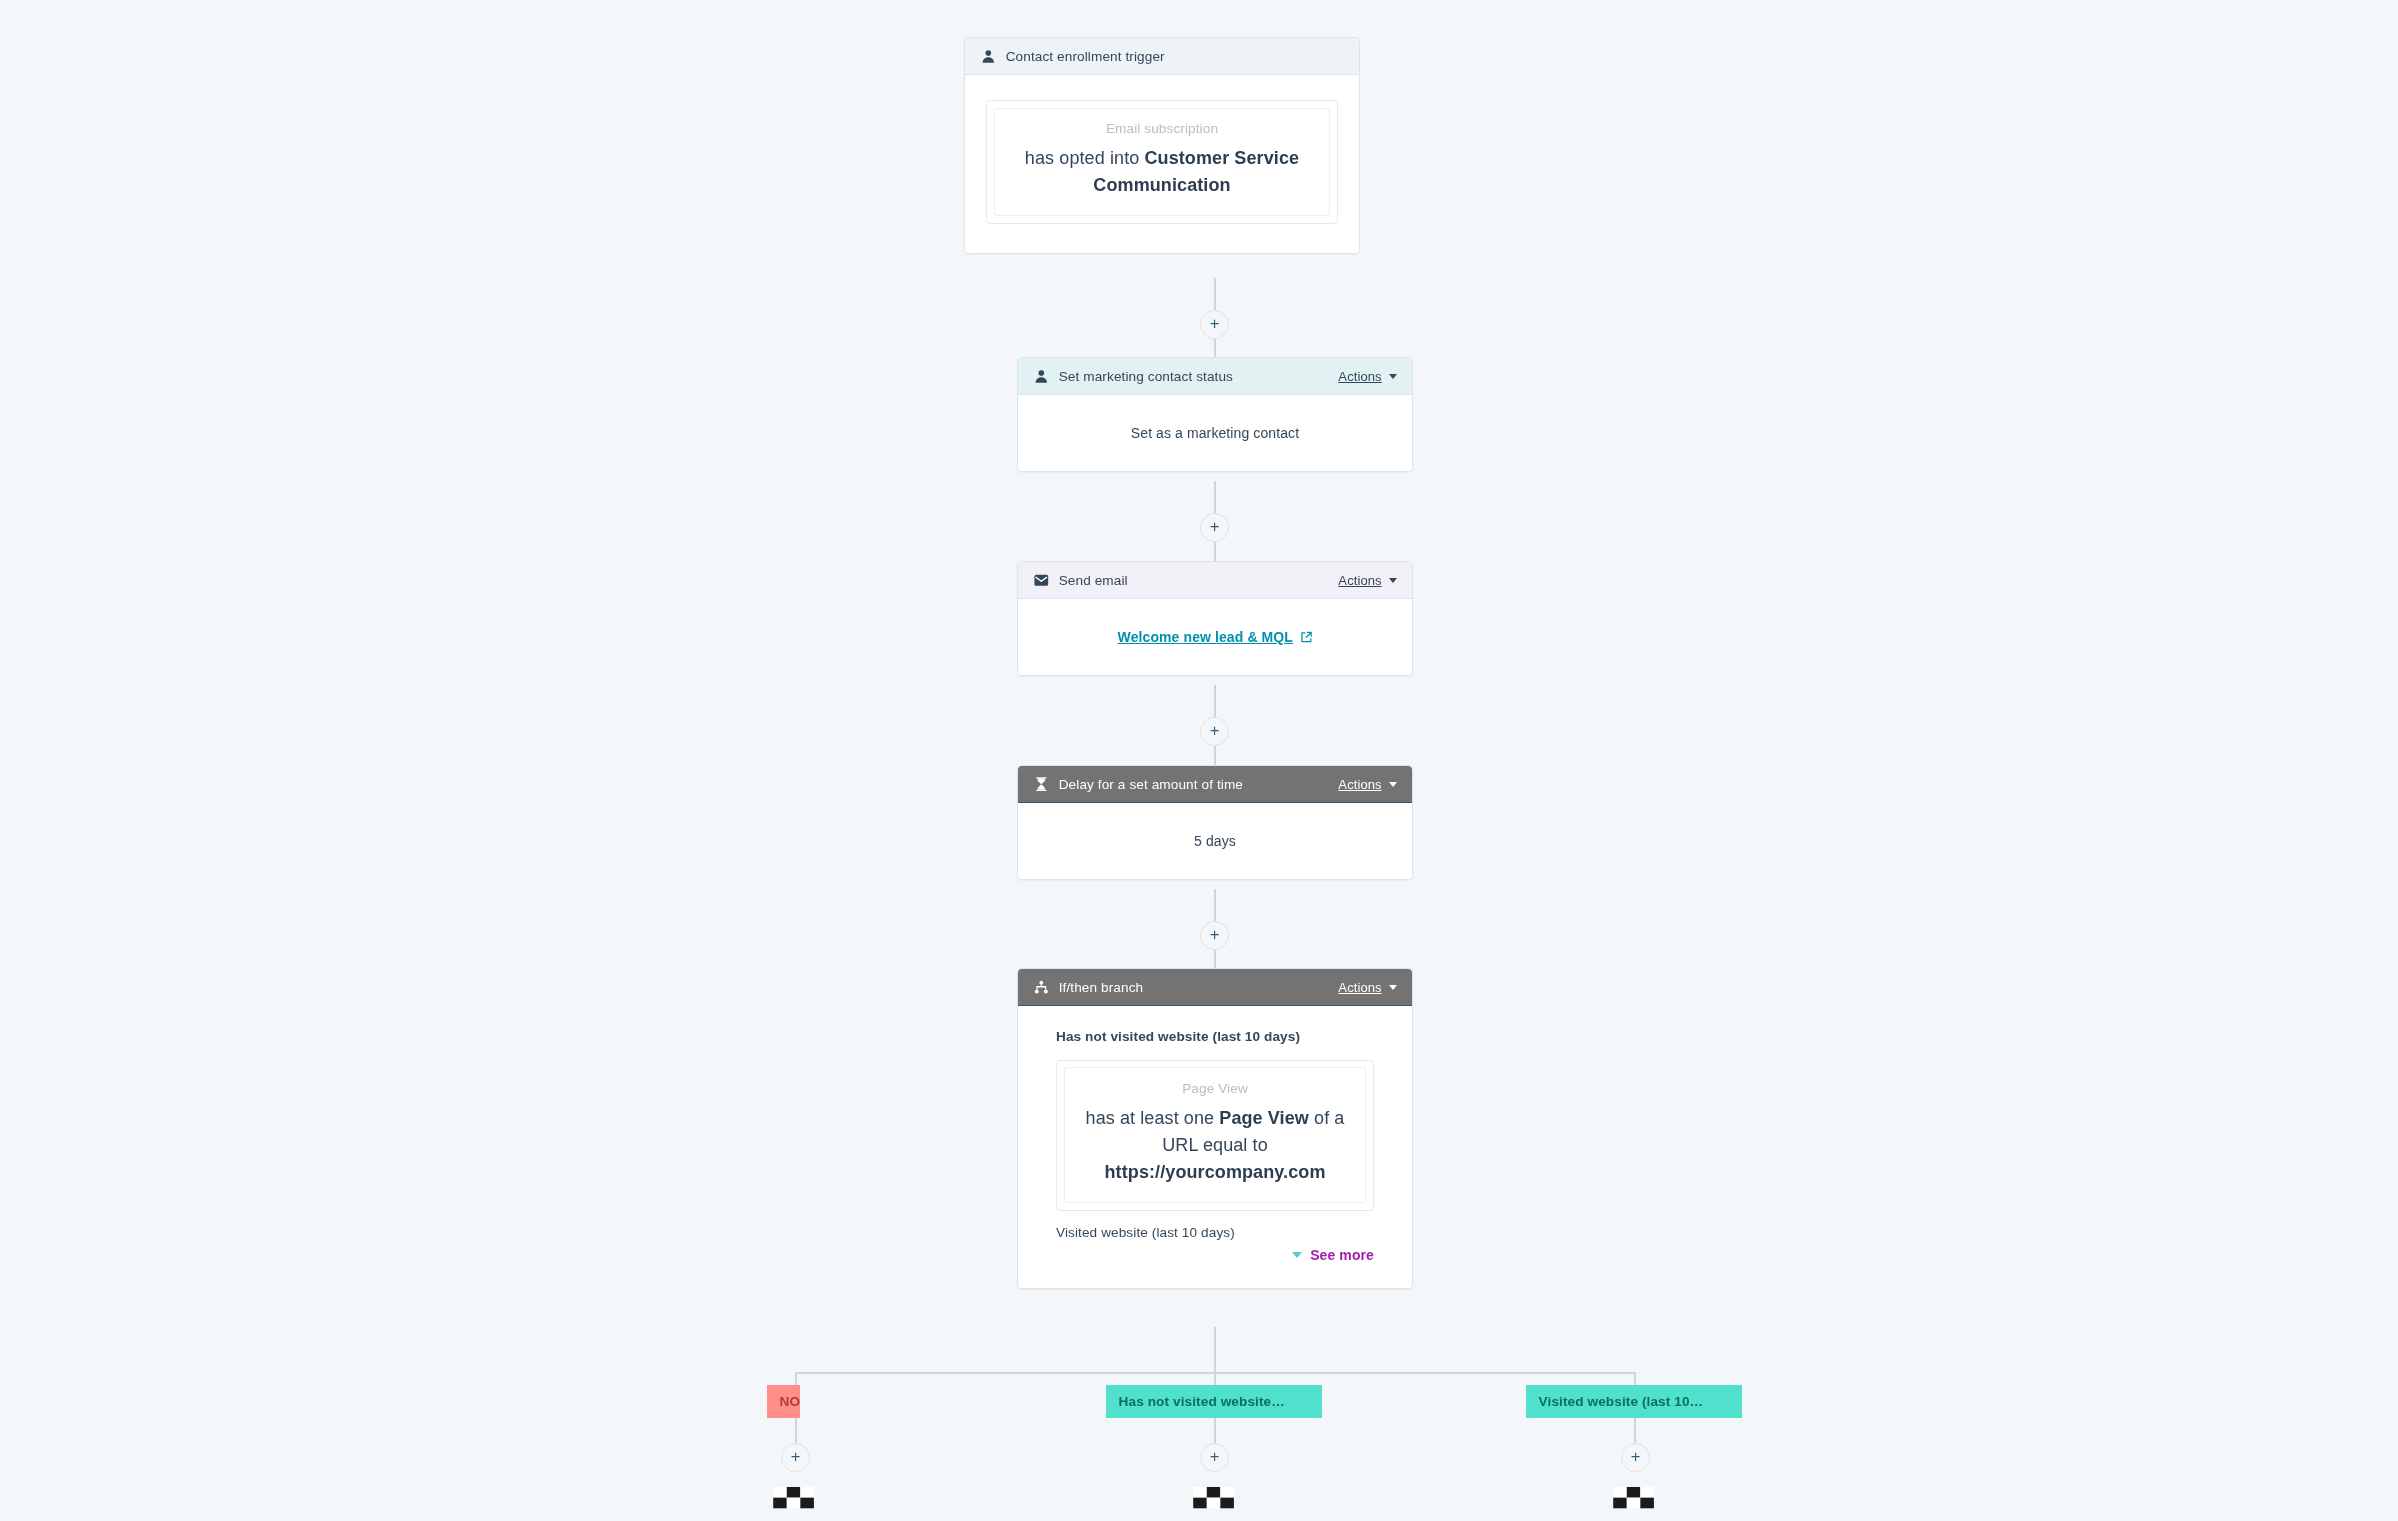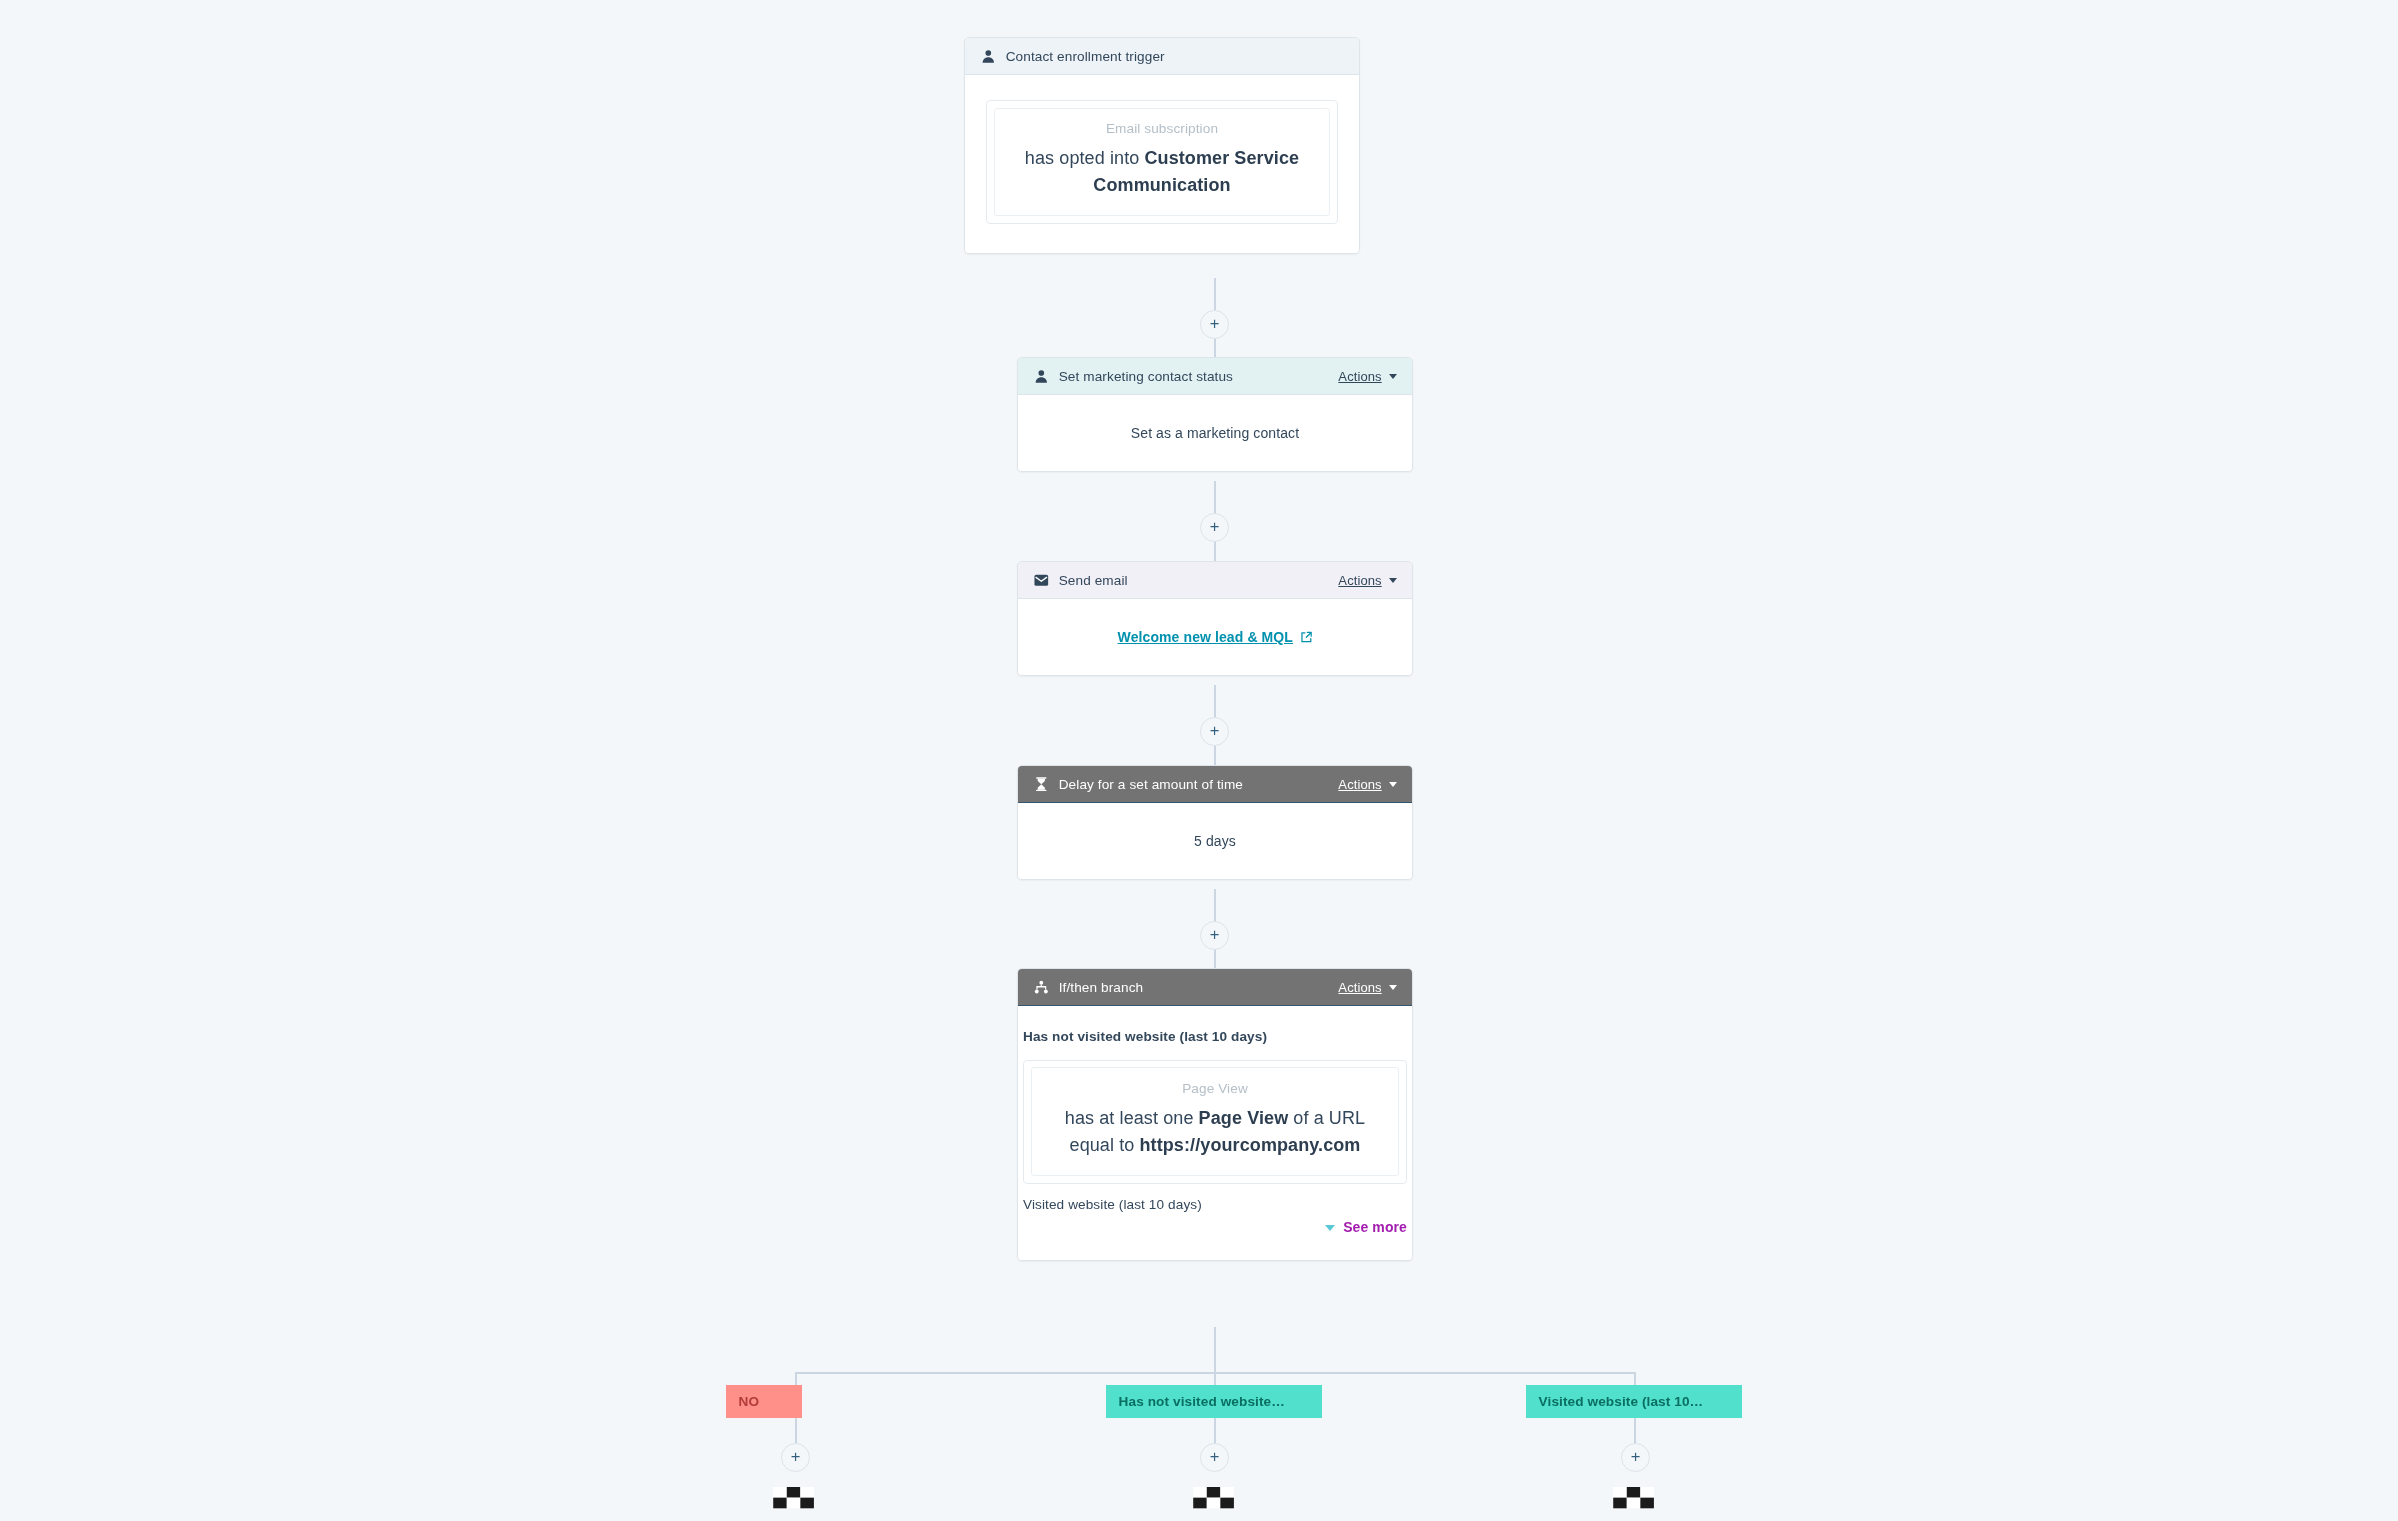"Has not visited website (last" div.card-body { padding: 23px 5px 25px -> 23px 38px 25px }
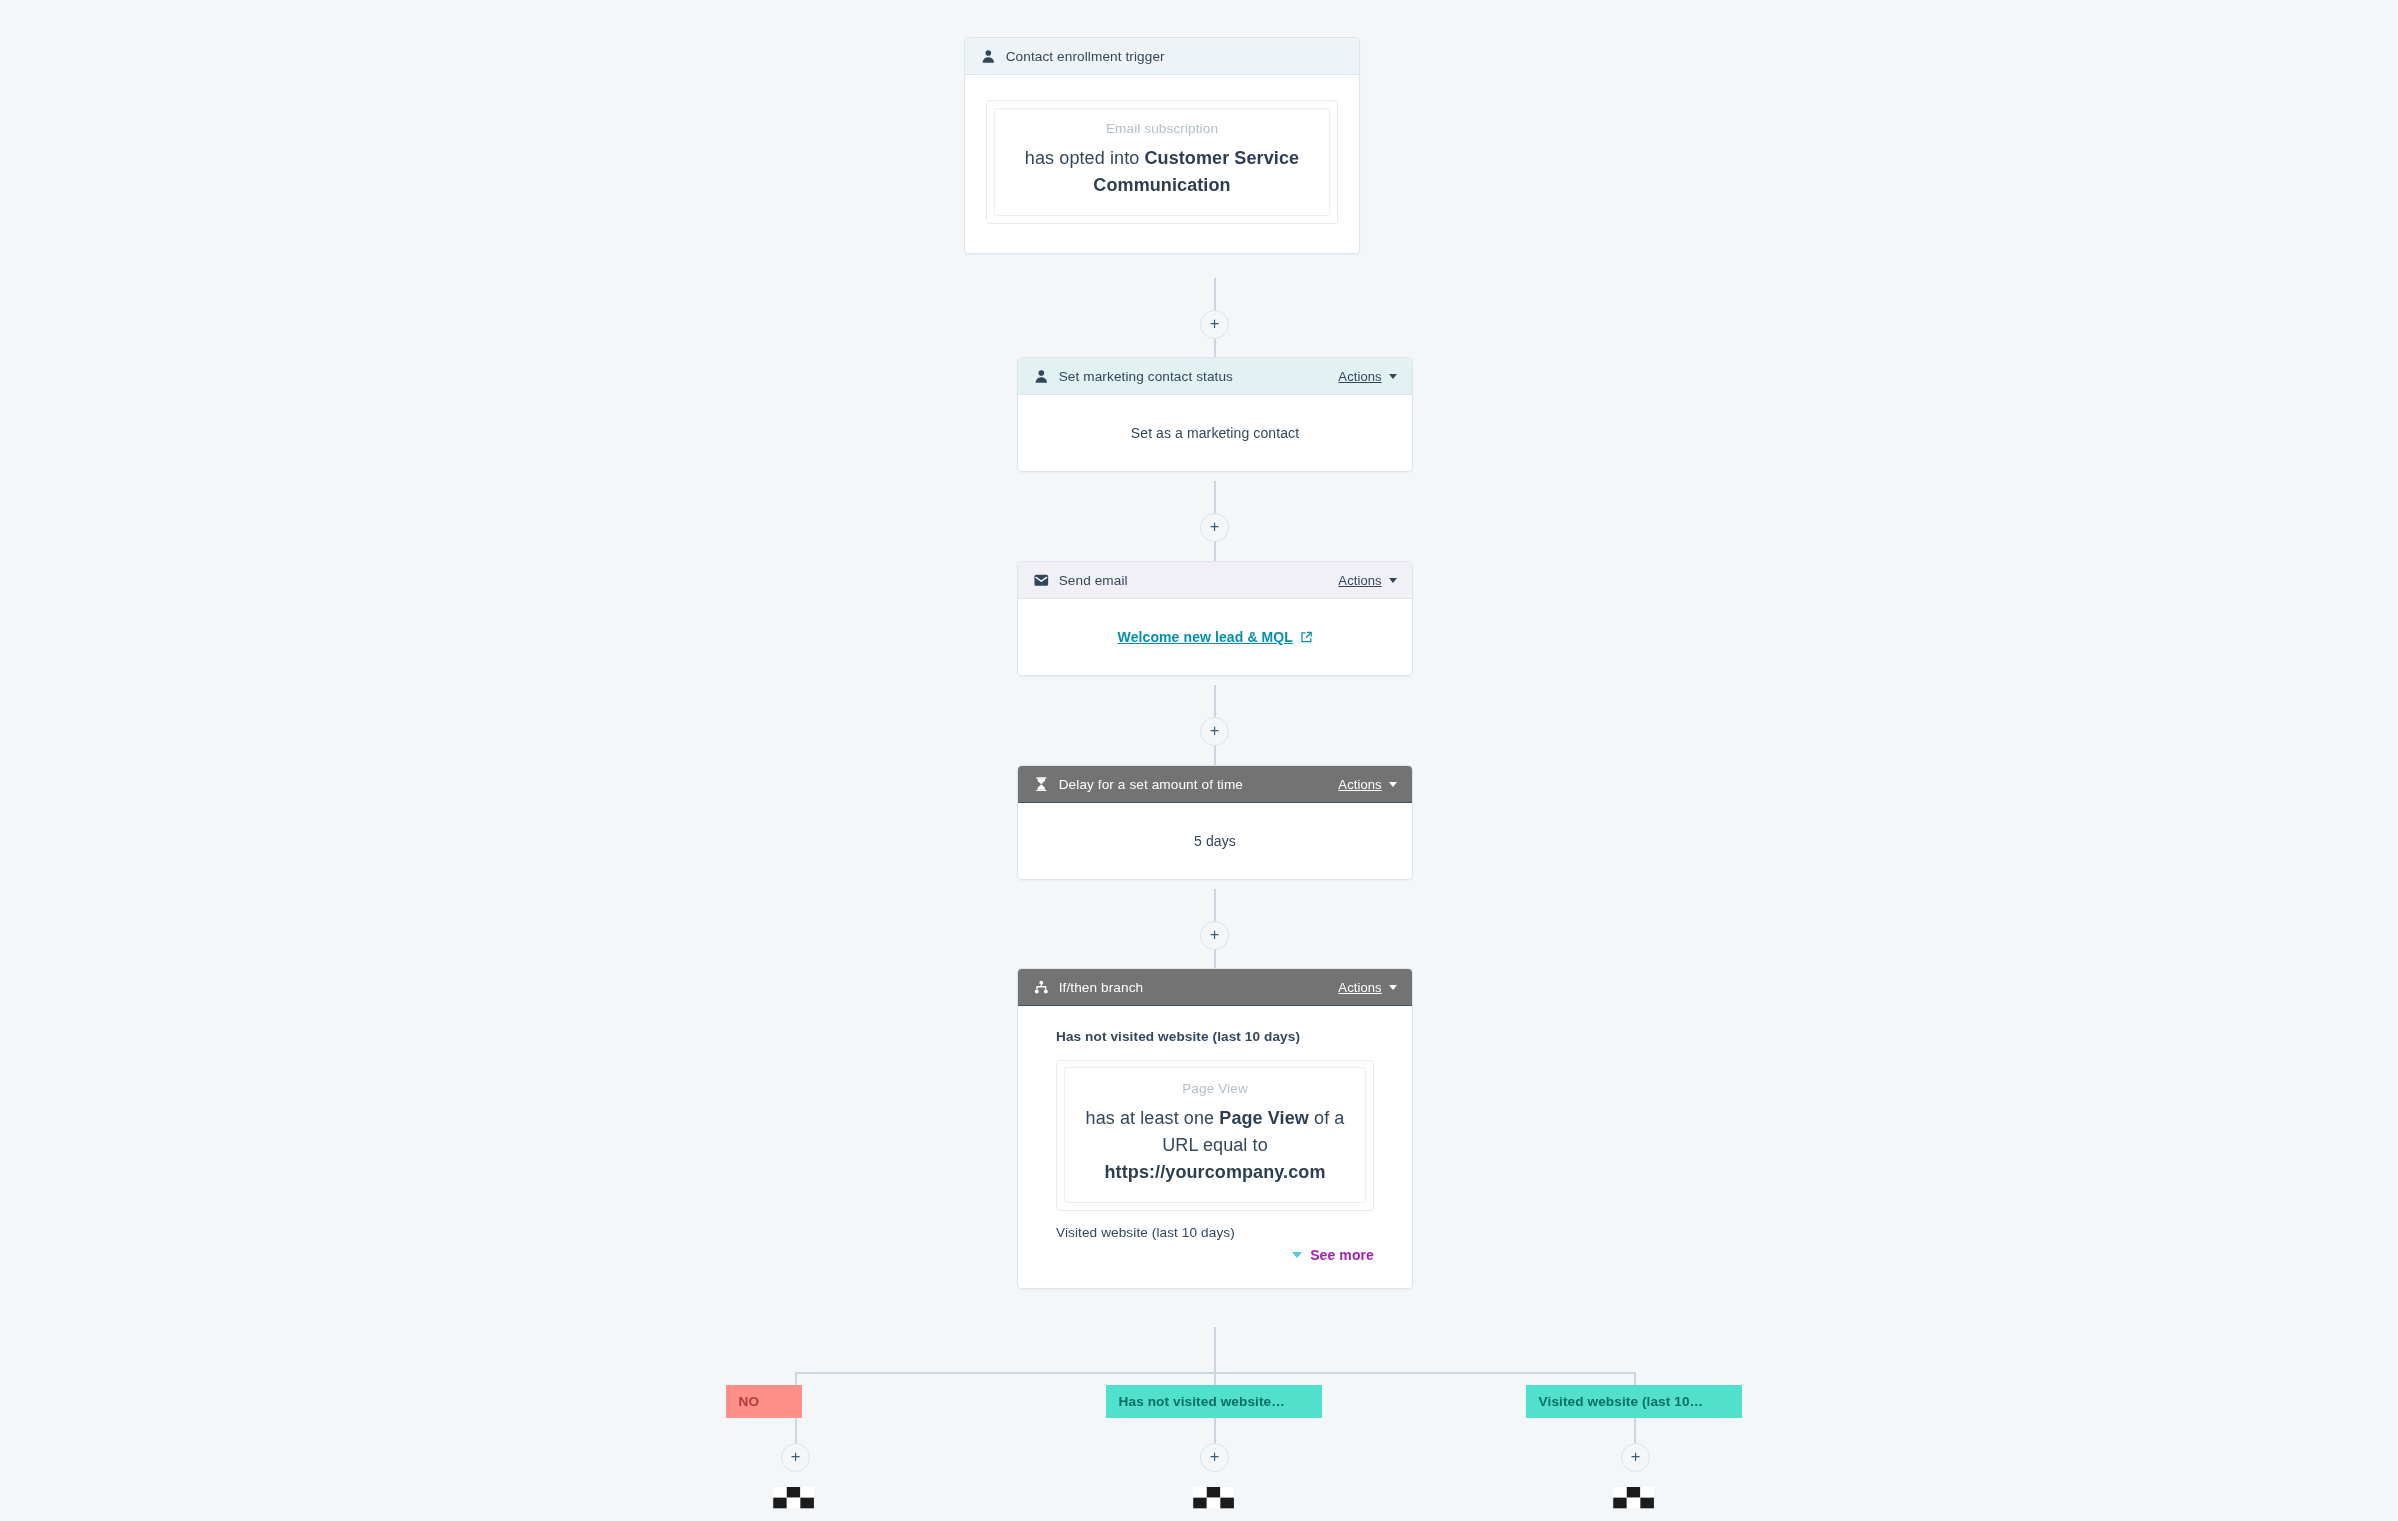"NO" div.chip { left: 726px -> 767px; width: 76px -> 33px }
